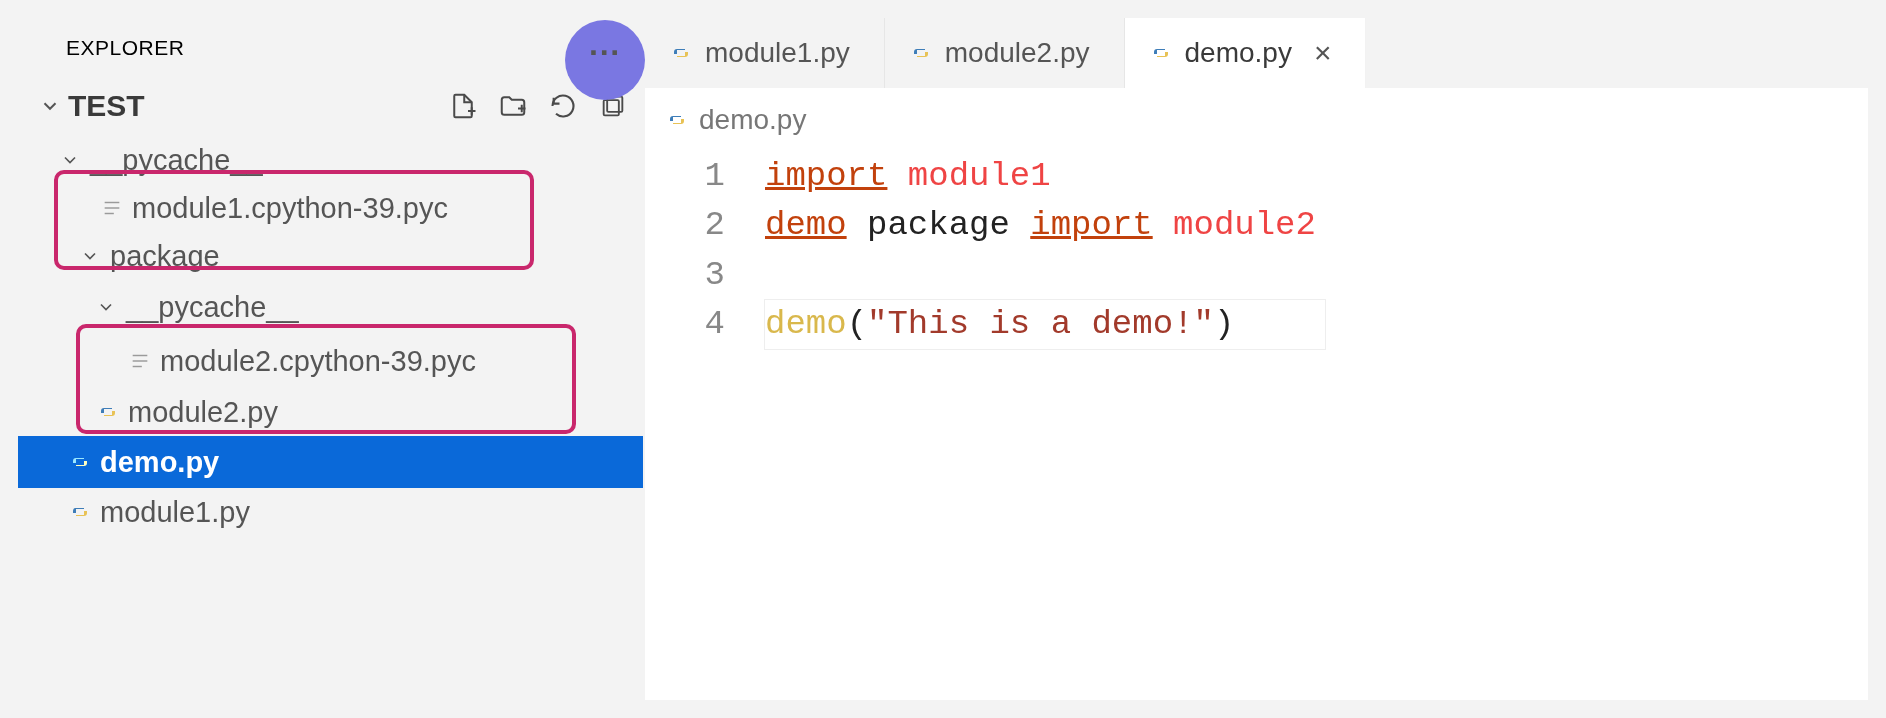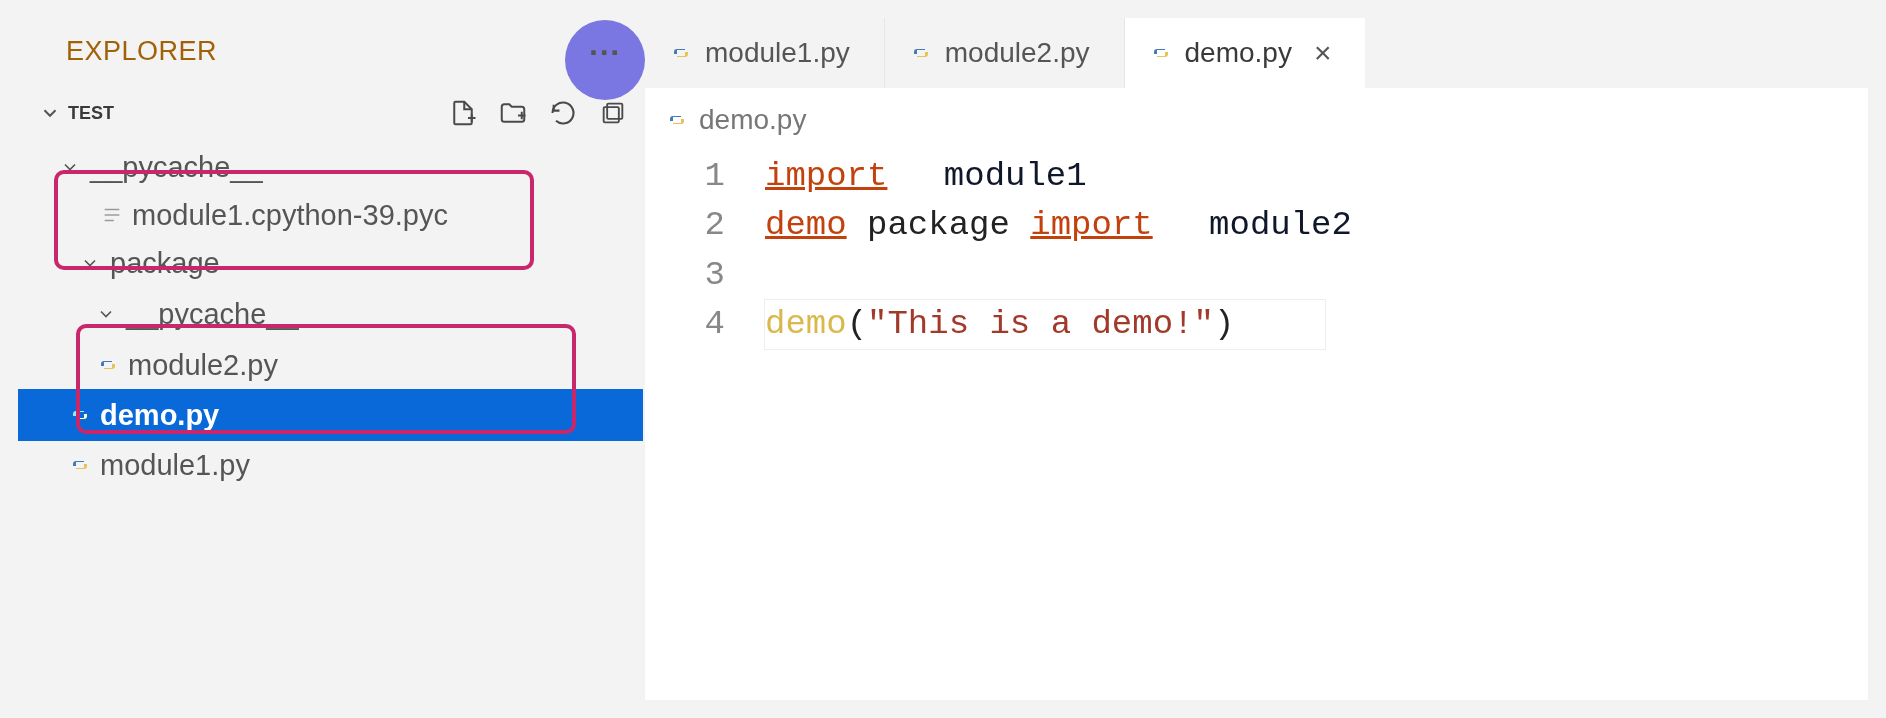"EXPLORER" .explorer-title { color: #a16207 -> #000000; font-size: 27px -> 21px }
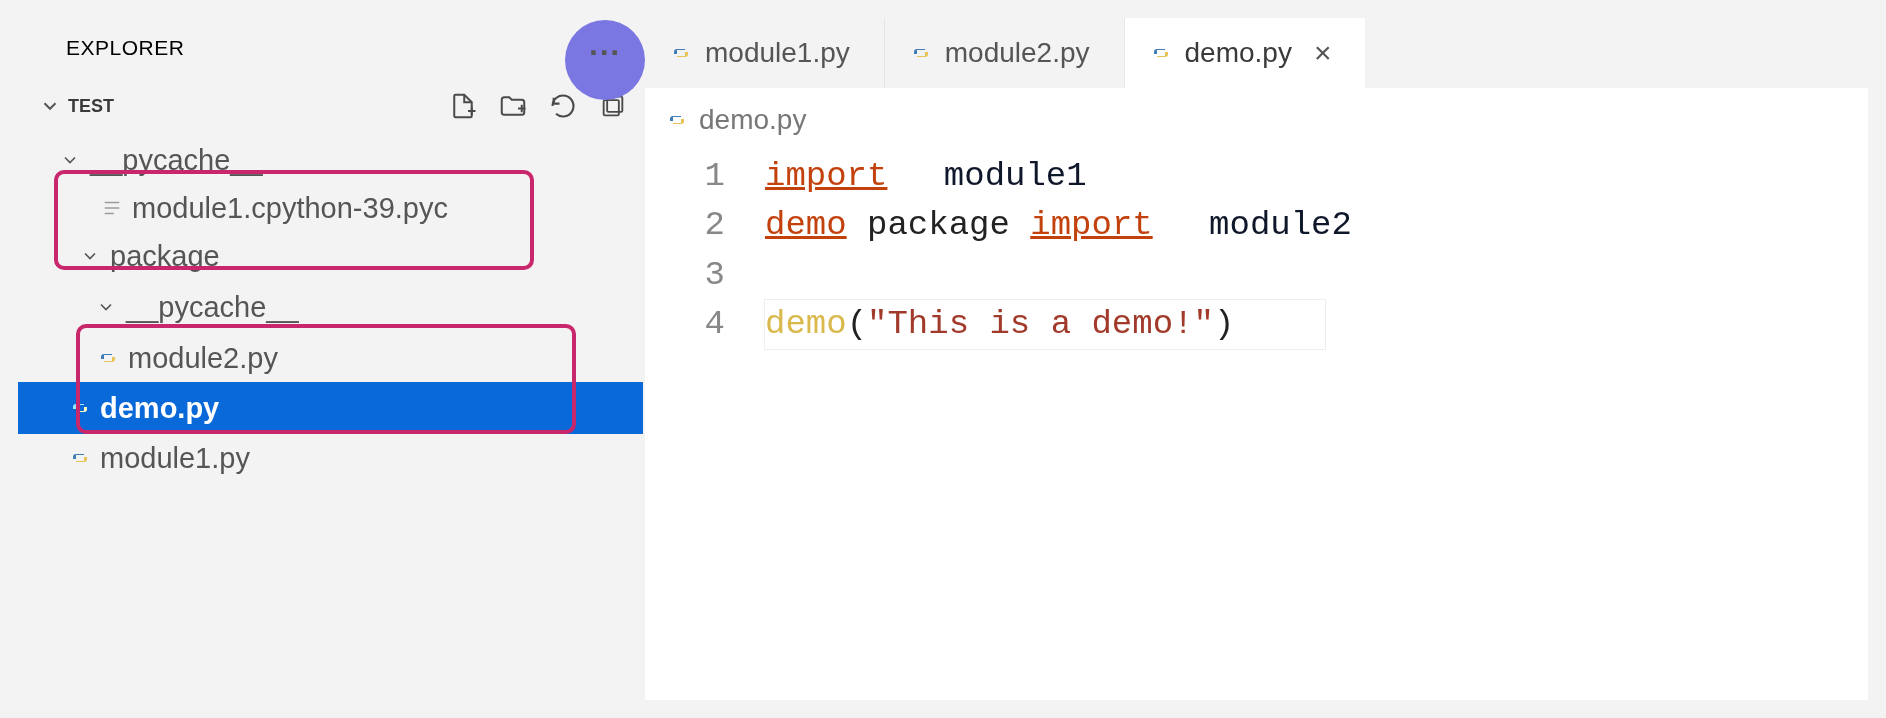"TEST" .root-left { font-size: 18px -> 30px }
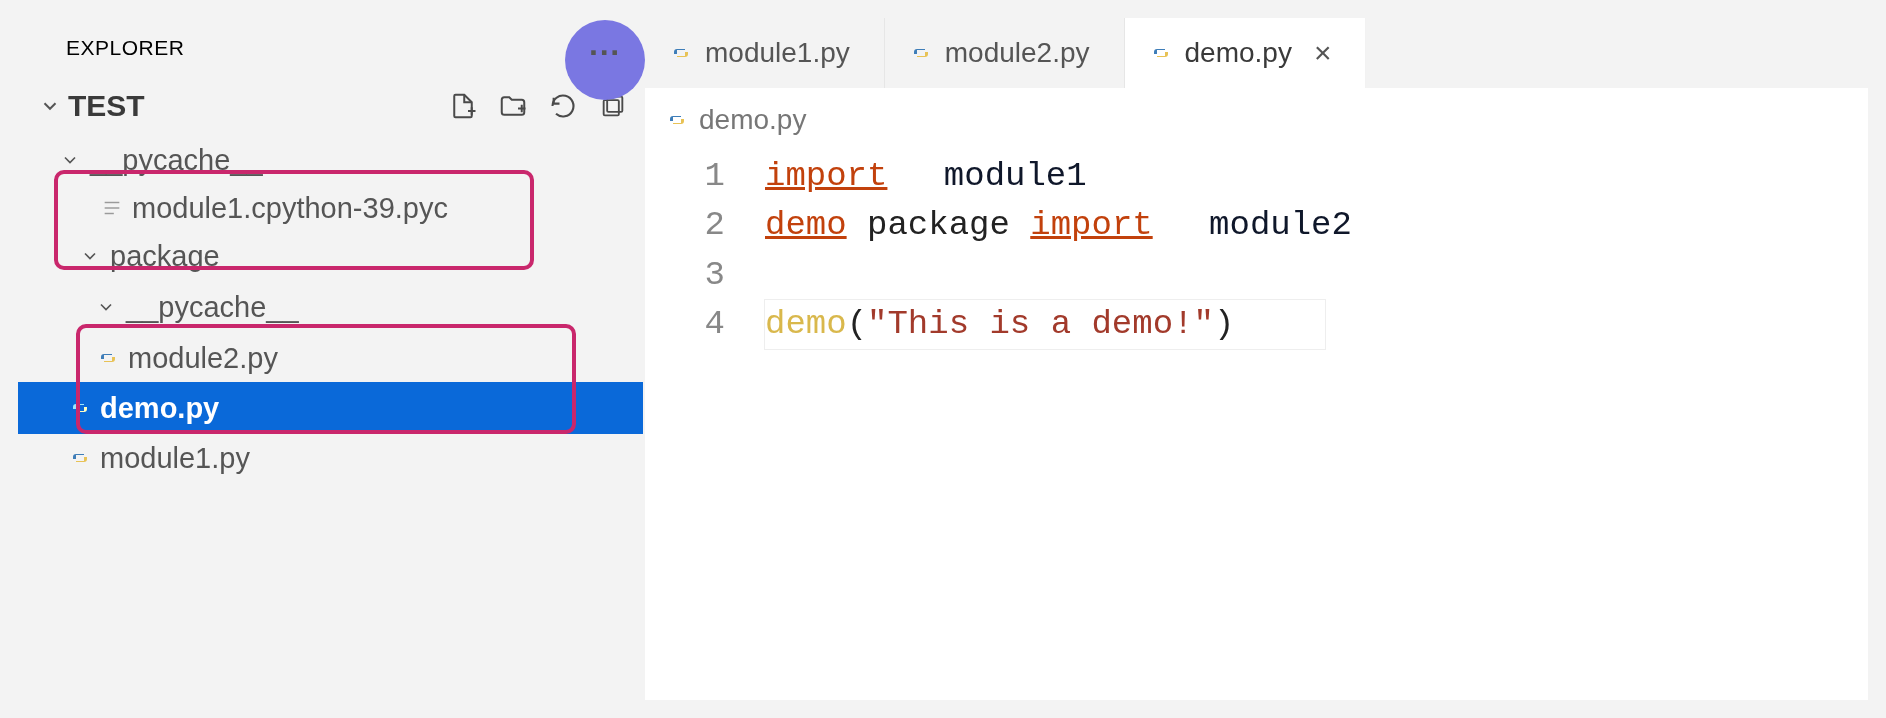"module1" .mod { color: #0f172a -> #ef4444; margin-left: 36px -> none }
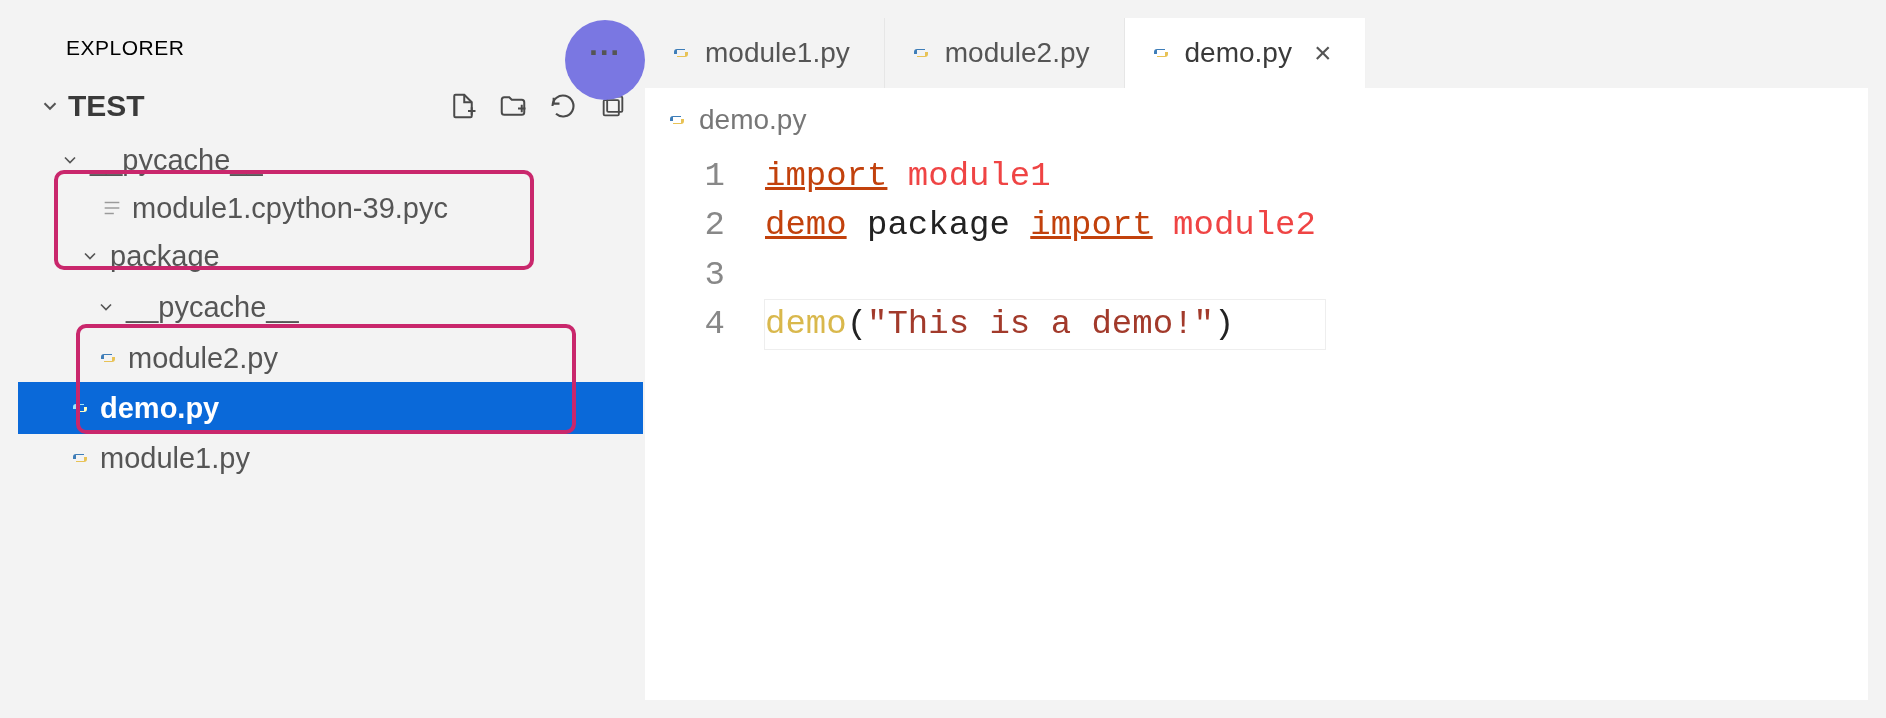"module2.cpython-39.pyc" div.tree-item { html: none -> <div> <span> <svg> <line></line> <line></line> <line></line> </svg> </span> <span>module2.cpython-39.pyc</span> </div> }
